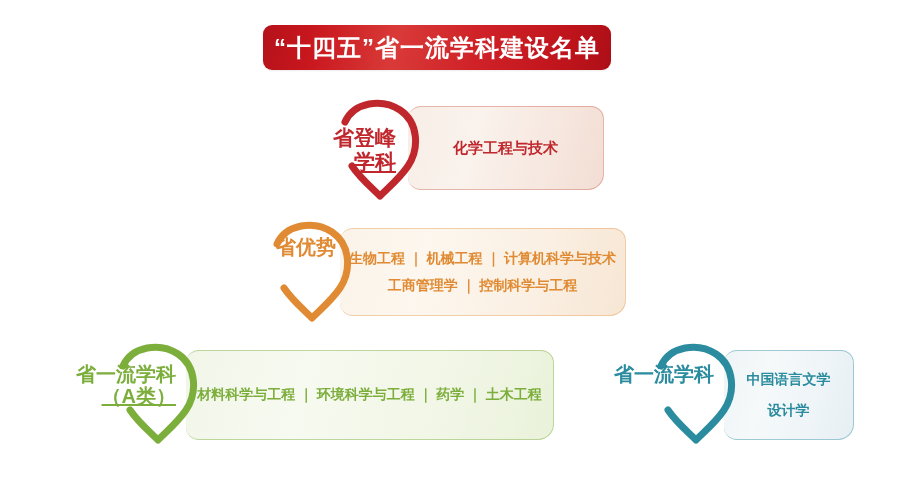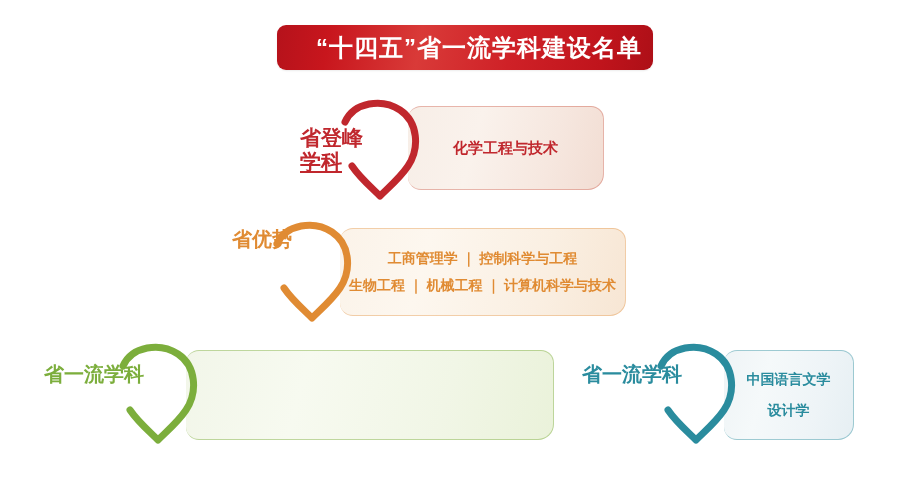"“十四五”省一流学科建设名单" .title-banner { left: 277px -> 263px; padding-left: 28px -> none }
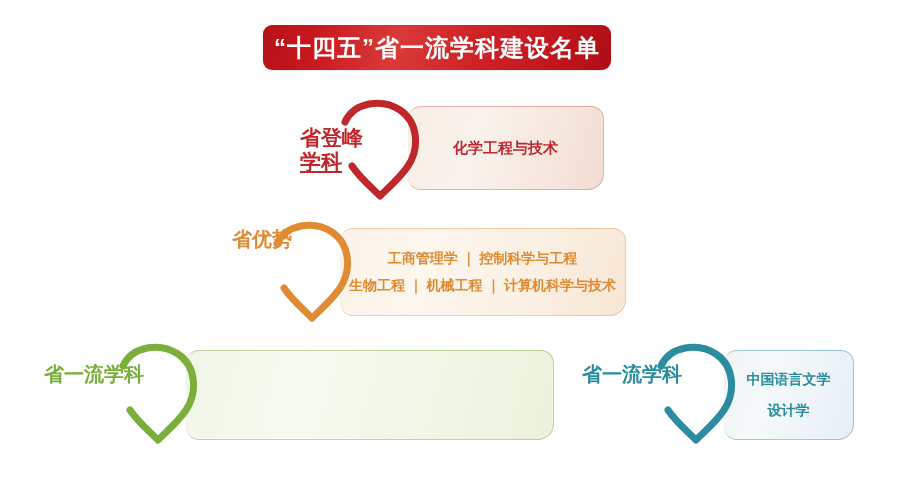"省登峰" .tier-label { text-align: left -> right }
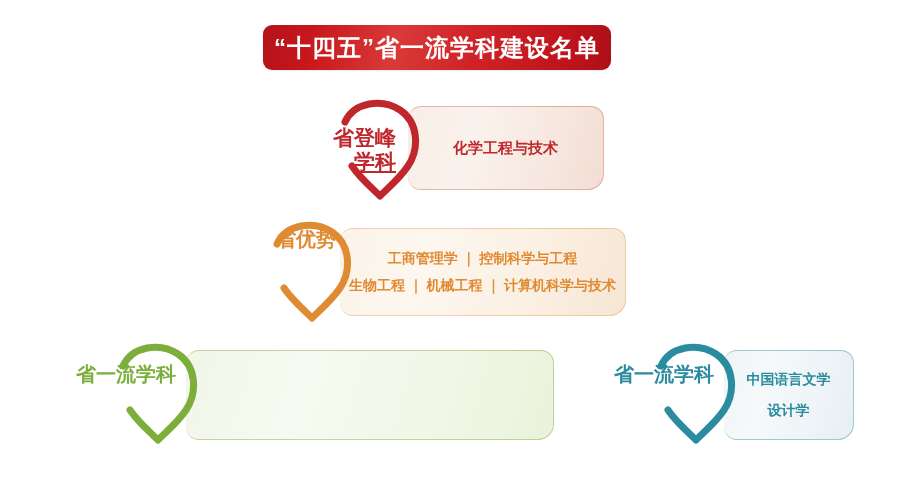"省优势" #tier-advantage .tier-label { top: 228px -> 236px }
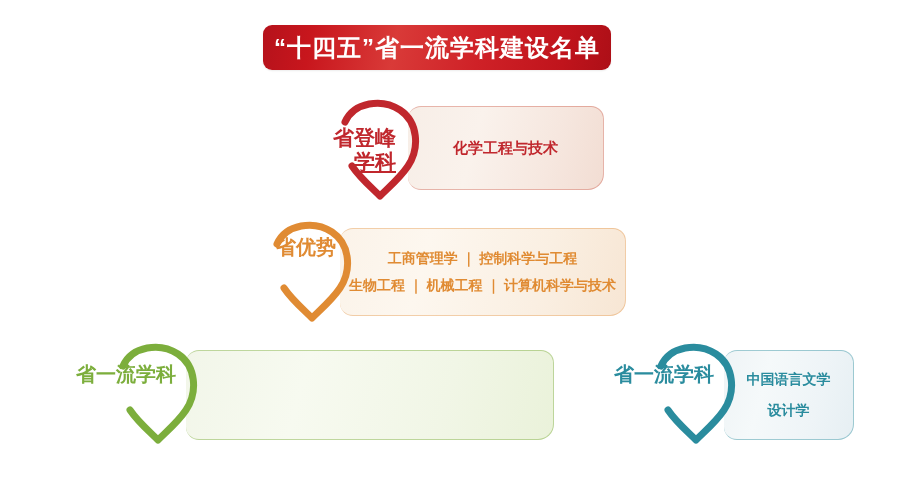"工商管理学 ｜ 控制科学与工程" span.line { order: before "生物工程 ｜ 机械工程 ｜ 计算机科学与技术" -> after "生物工程 ｜ 机械工程 ｜ 计算机科学与技术" }
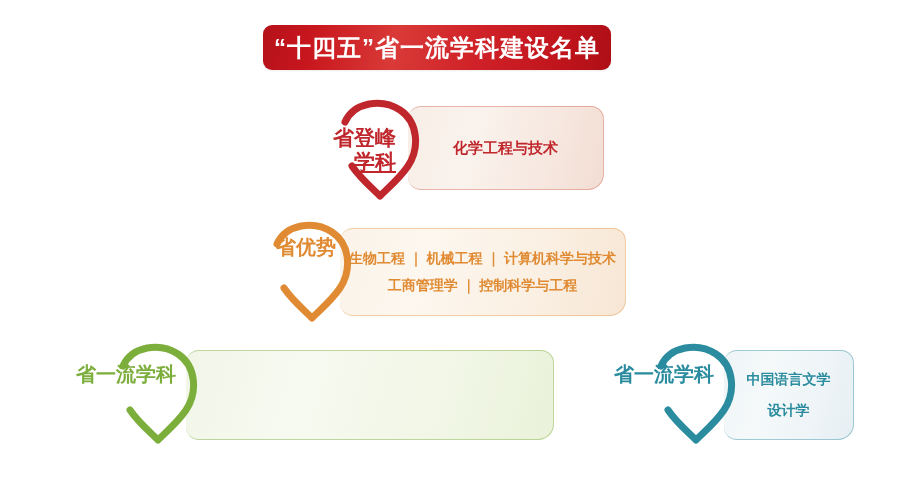"（A类）" span.l2 { html: none -> <span>（A类）</span> }
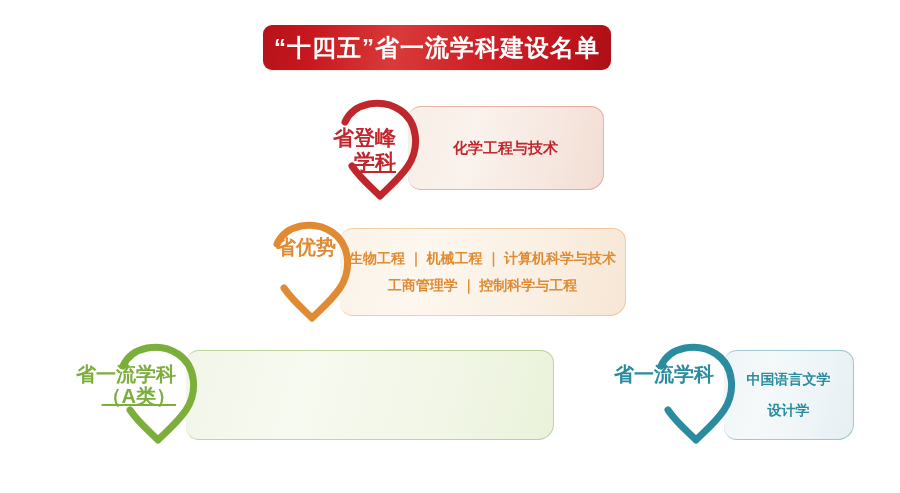"材料科学与工程 ｜ 环境科学与工程 ｜ 药学" span.line { html: none -> <span>材料科学与工程 ｜ 环境科学与工程 ｜ 药学 ｜ 土木工程</span> }
